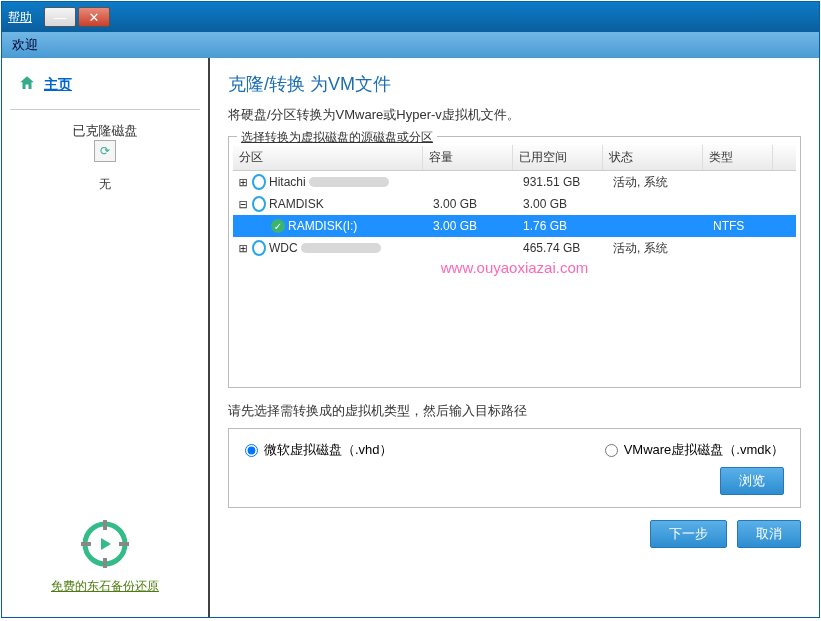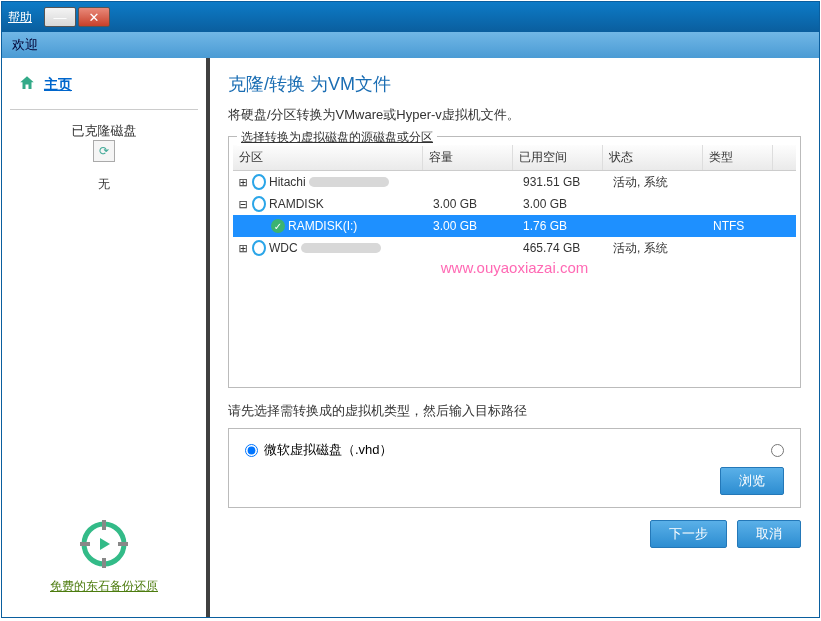"主页" .sidebar { border-right: 4px solid #404040 -> 2px solid #404040 }
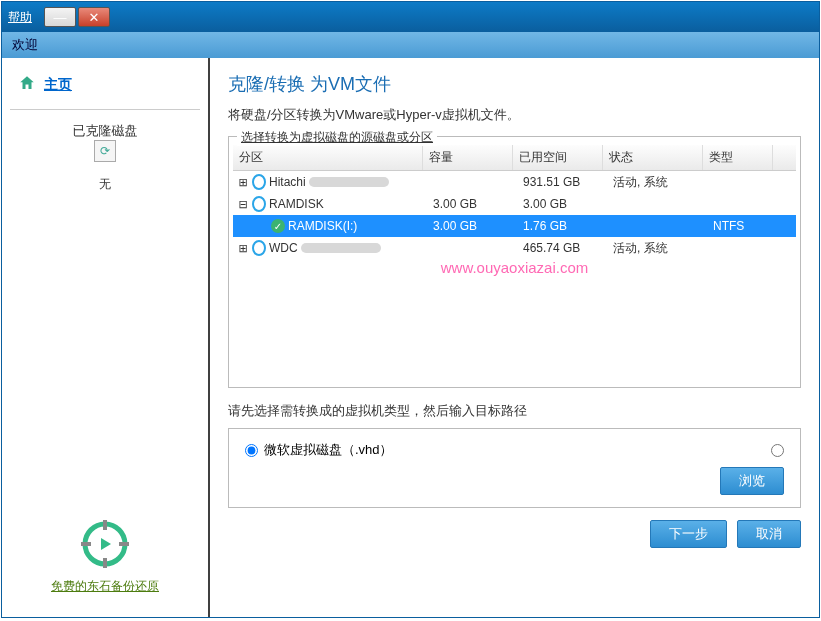"VMware虚拟磁盘（.vmdk）" span { html: none -> <span>VMware虚拟磁盘（.vmdk）</span> }
